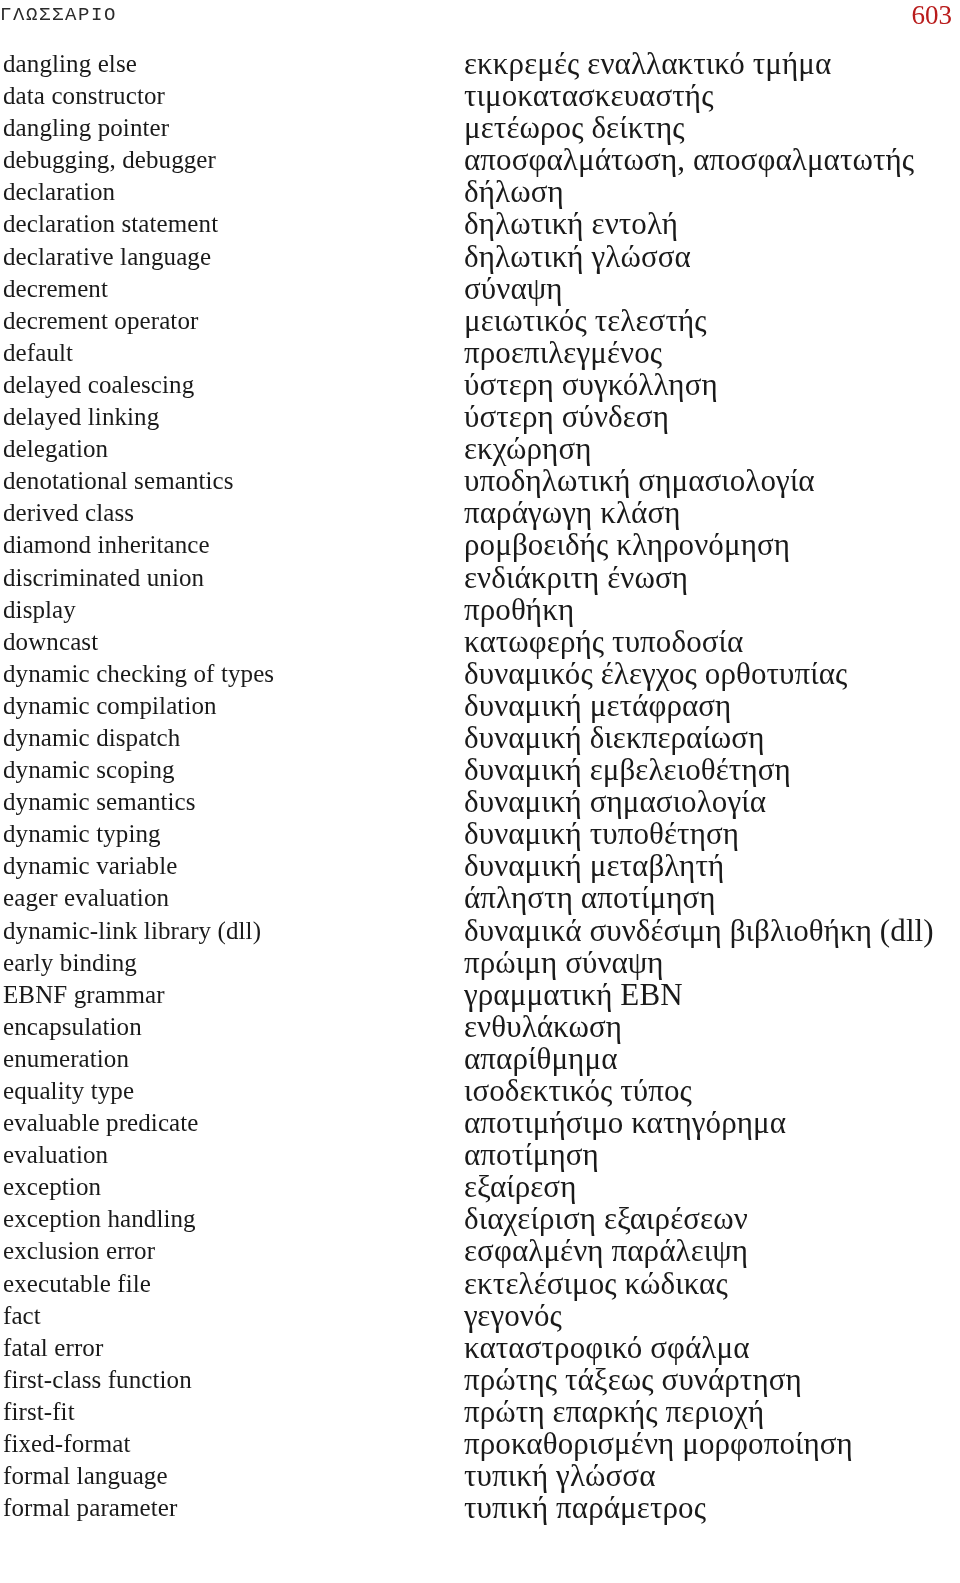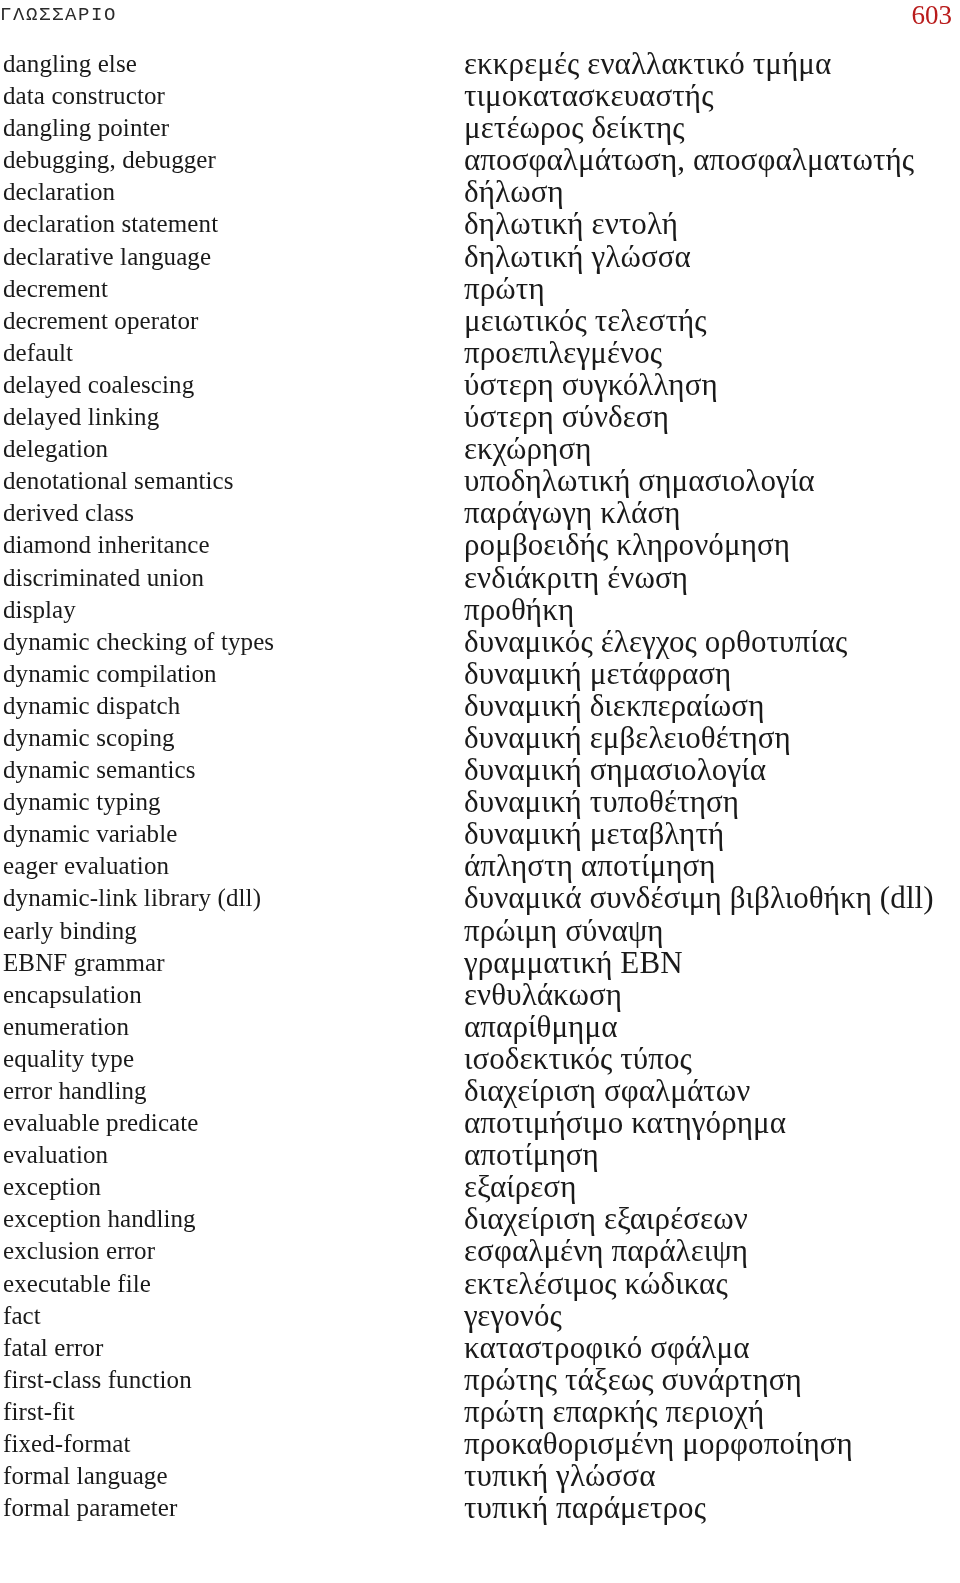"πρώτη" span.gloss { text: πρώτη -> σύναψη }
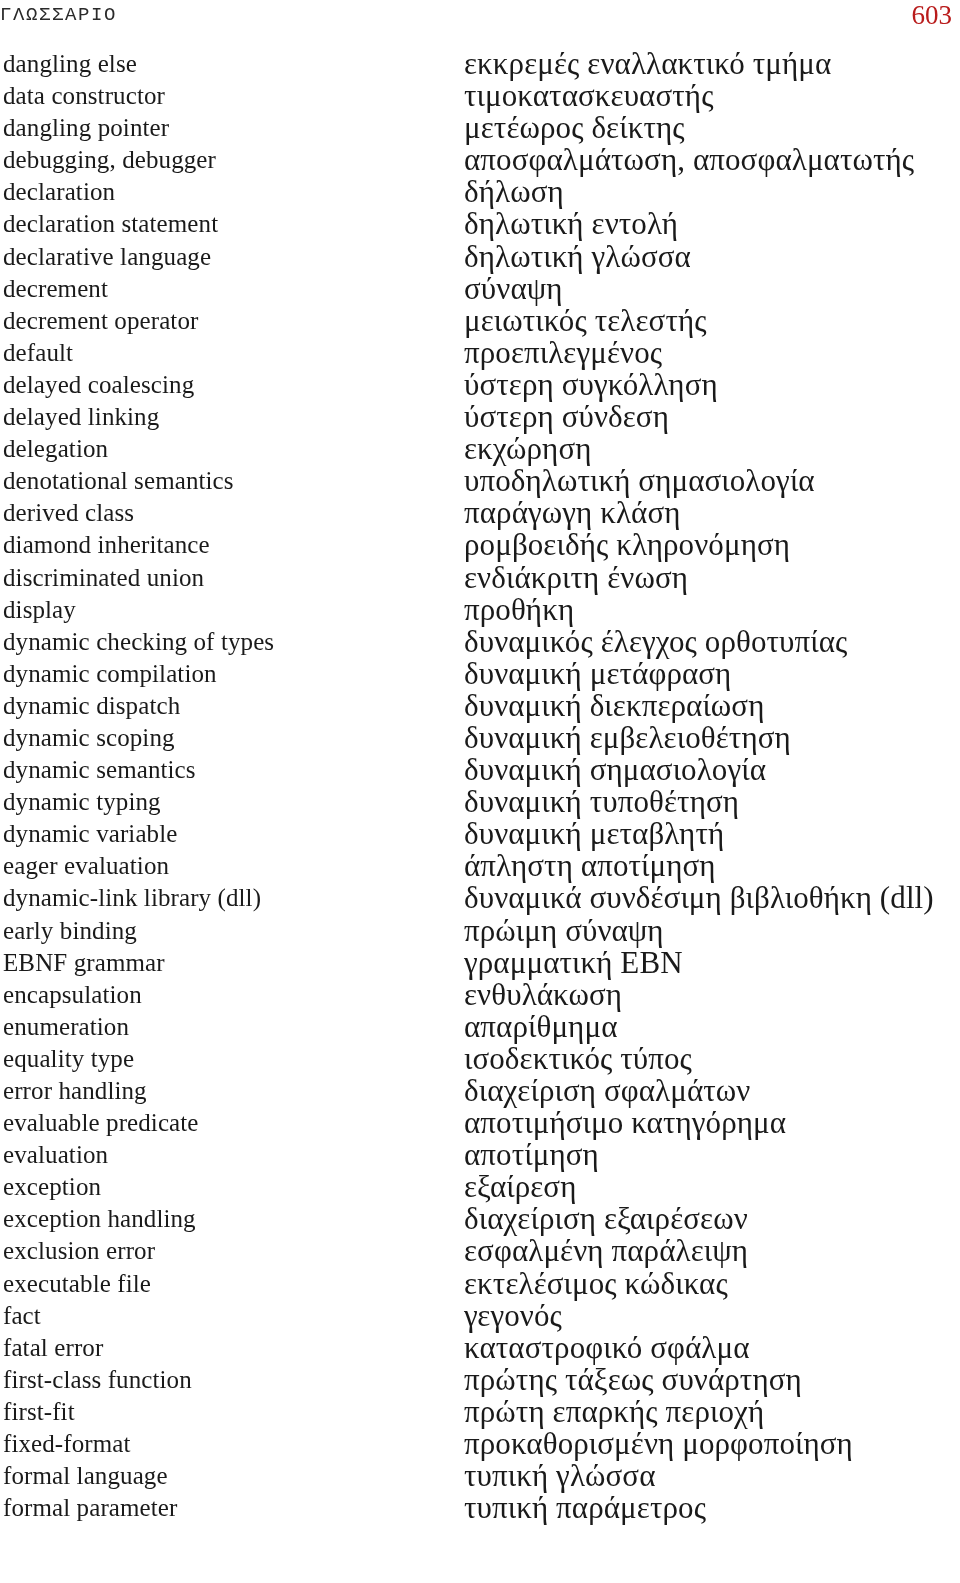"downcast" div.entry { html: none -> <div> <span>downcast</span> <span>κατωφερής τυποδοσία</span> </div> }
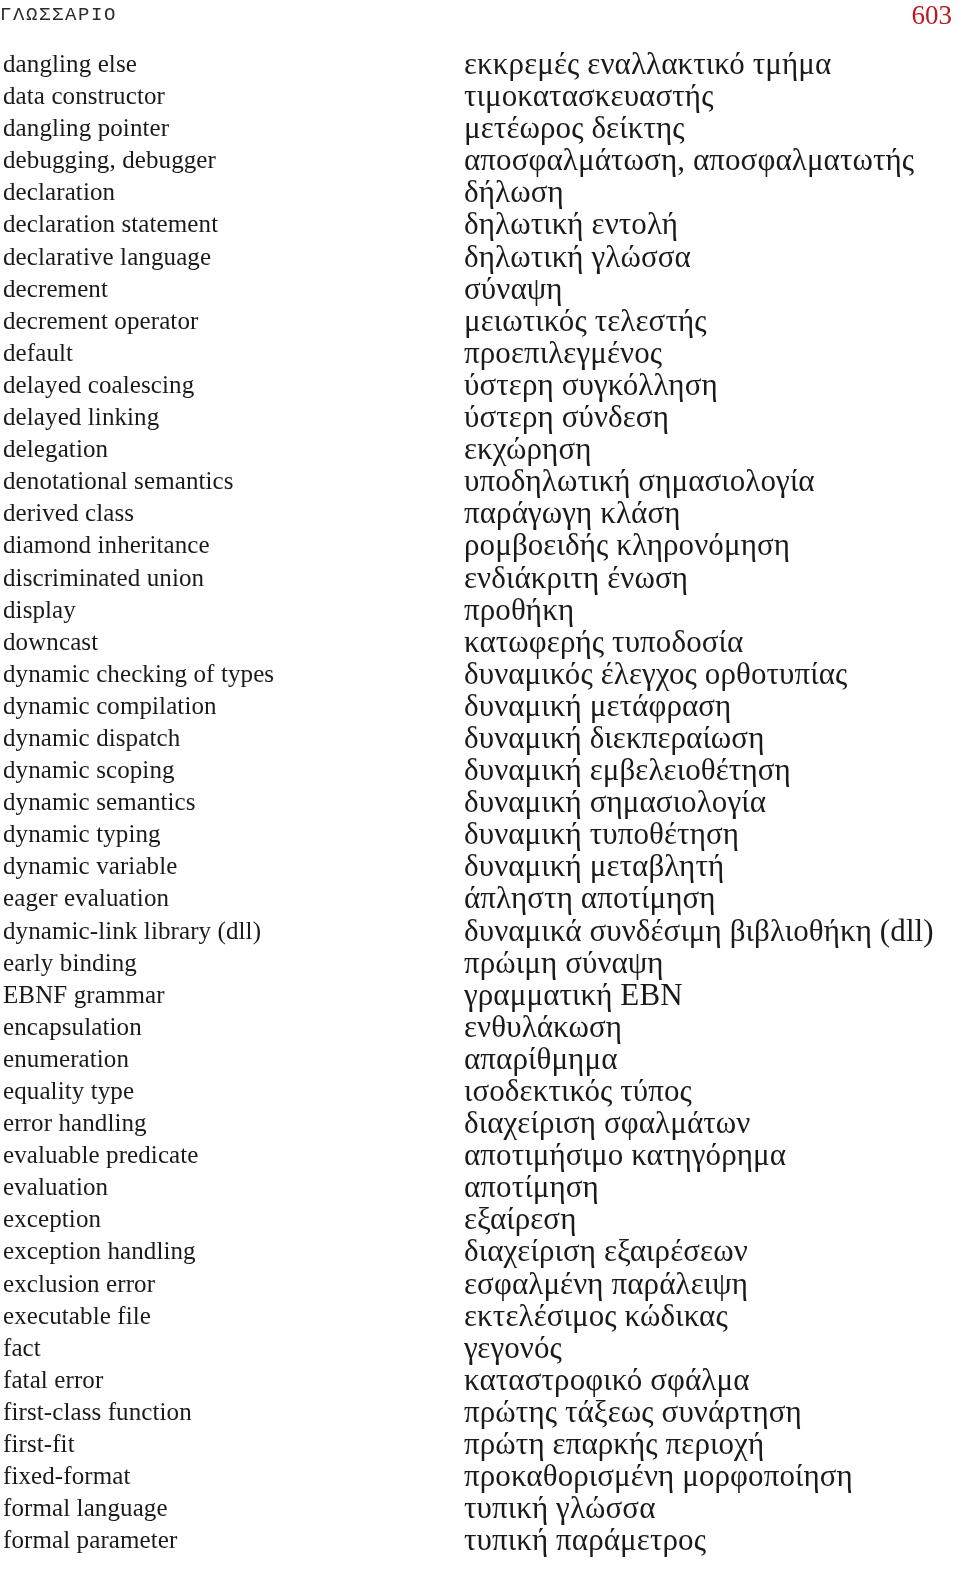"error handling" div.entry { html: <div> <span>error handling</span> <span>διαχείριση σφαλμάτων</span> </div> -> none }
